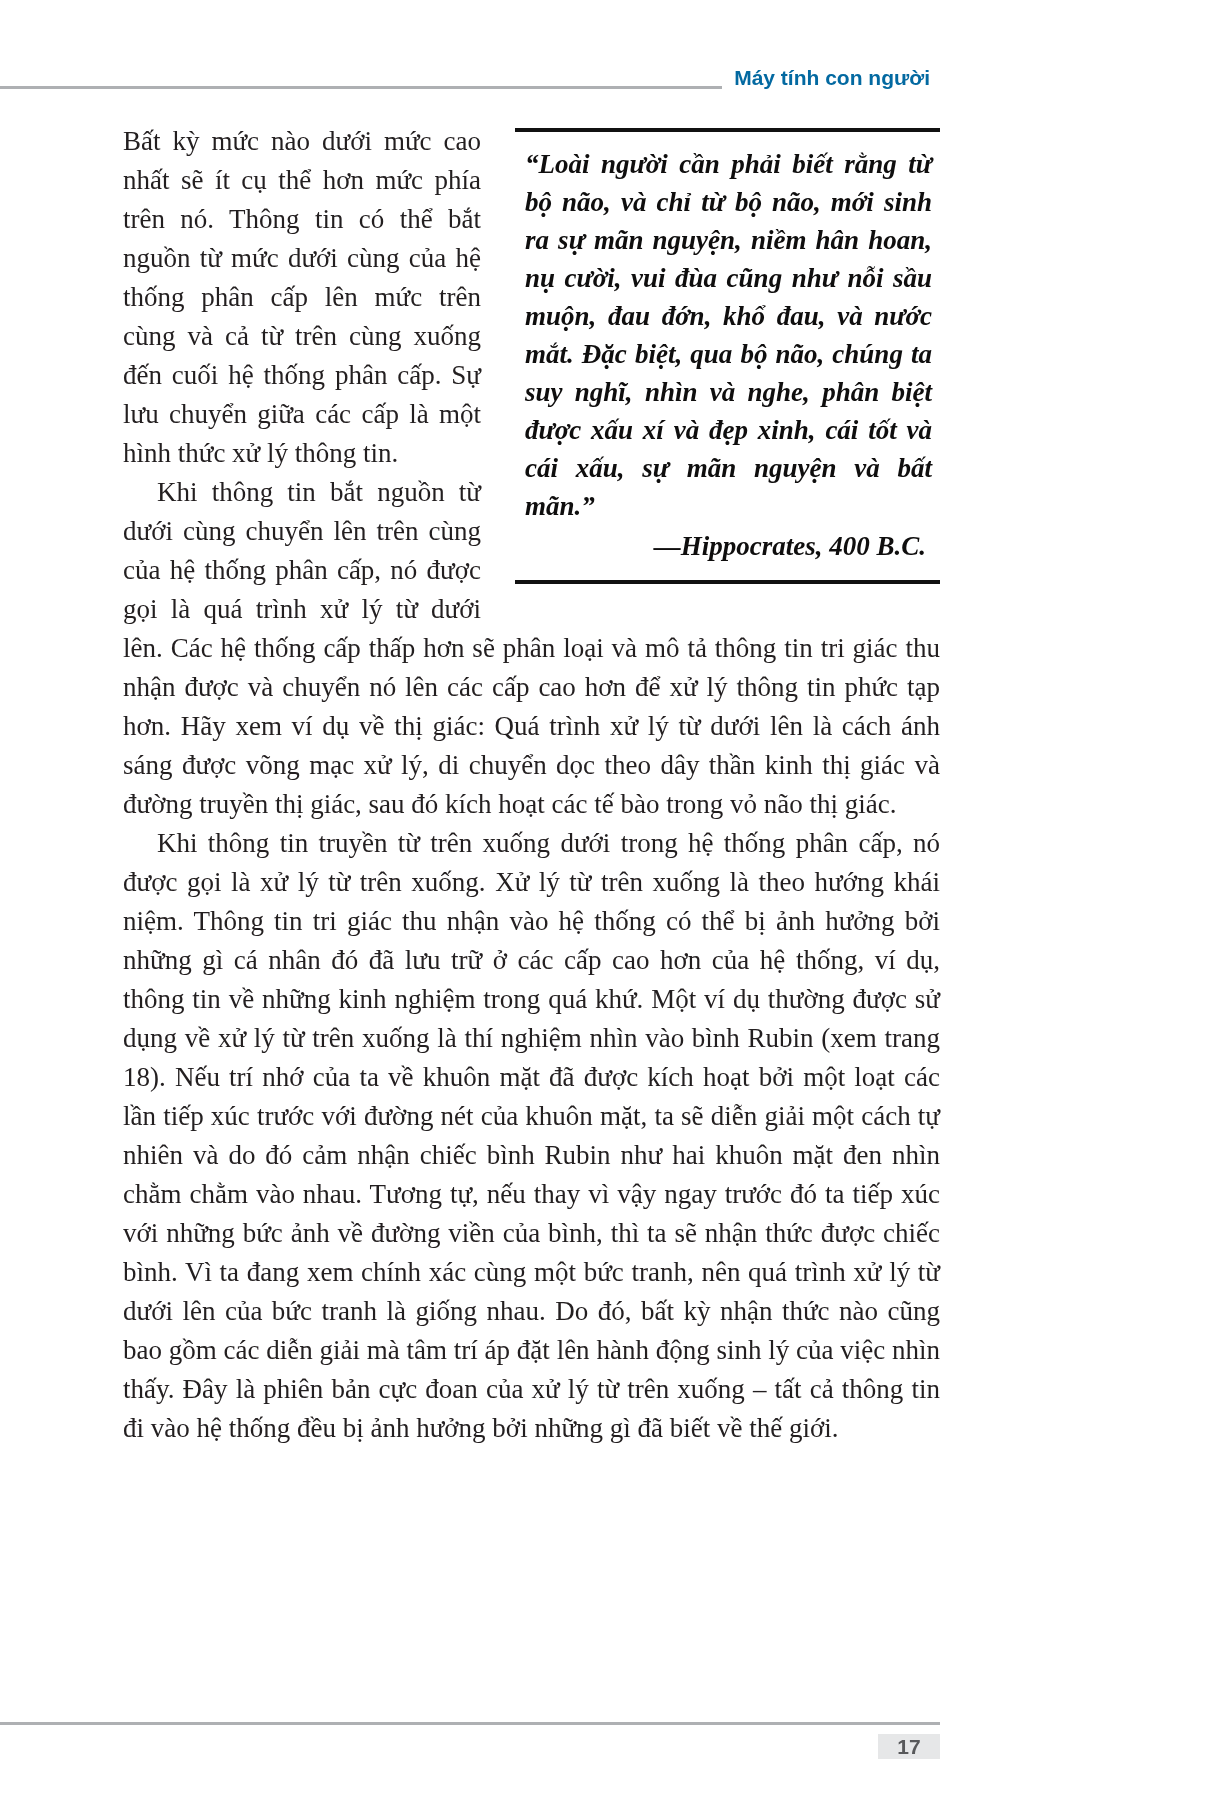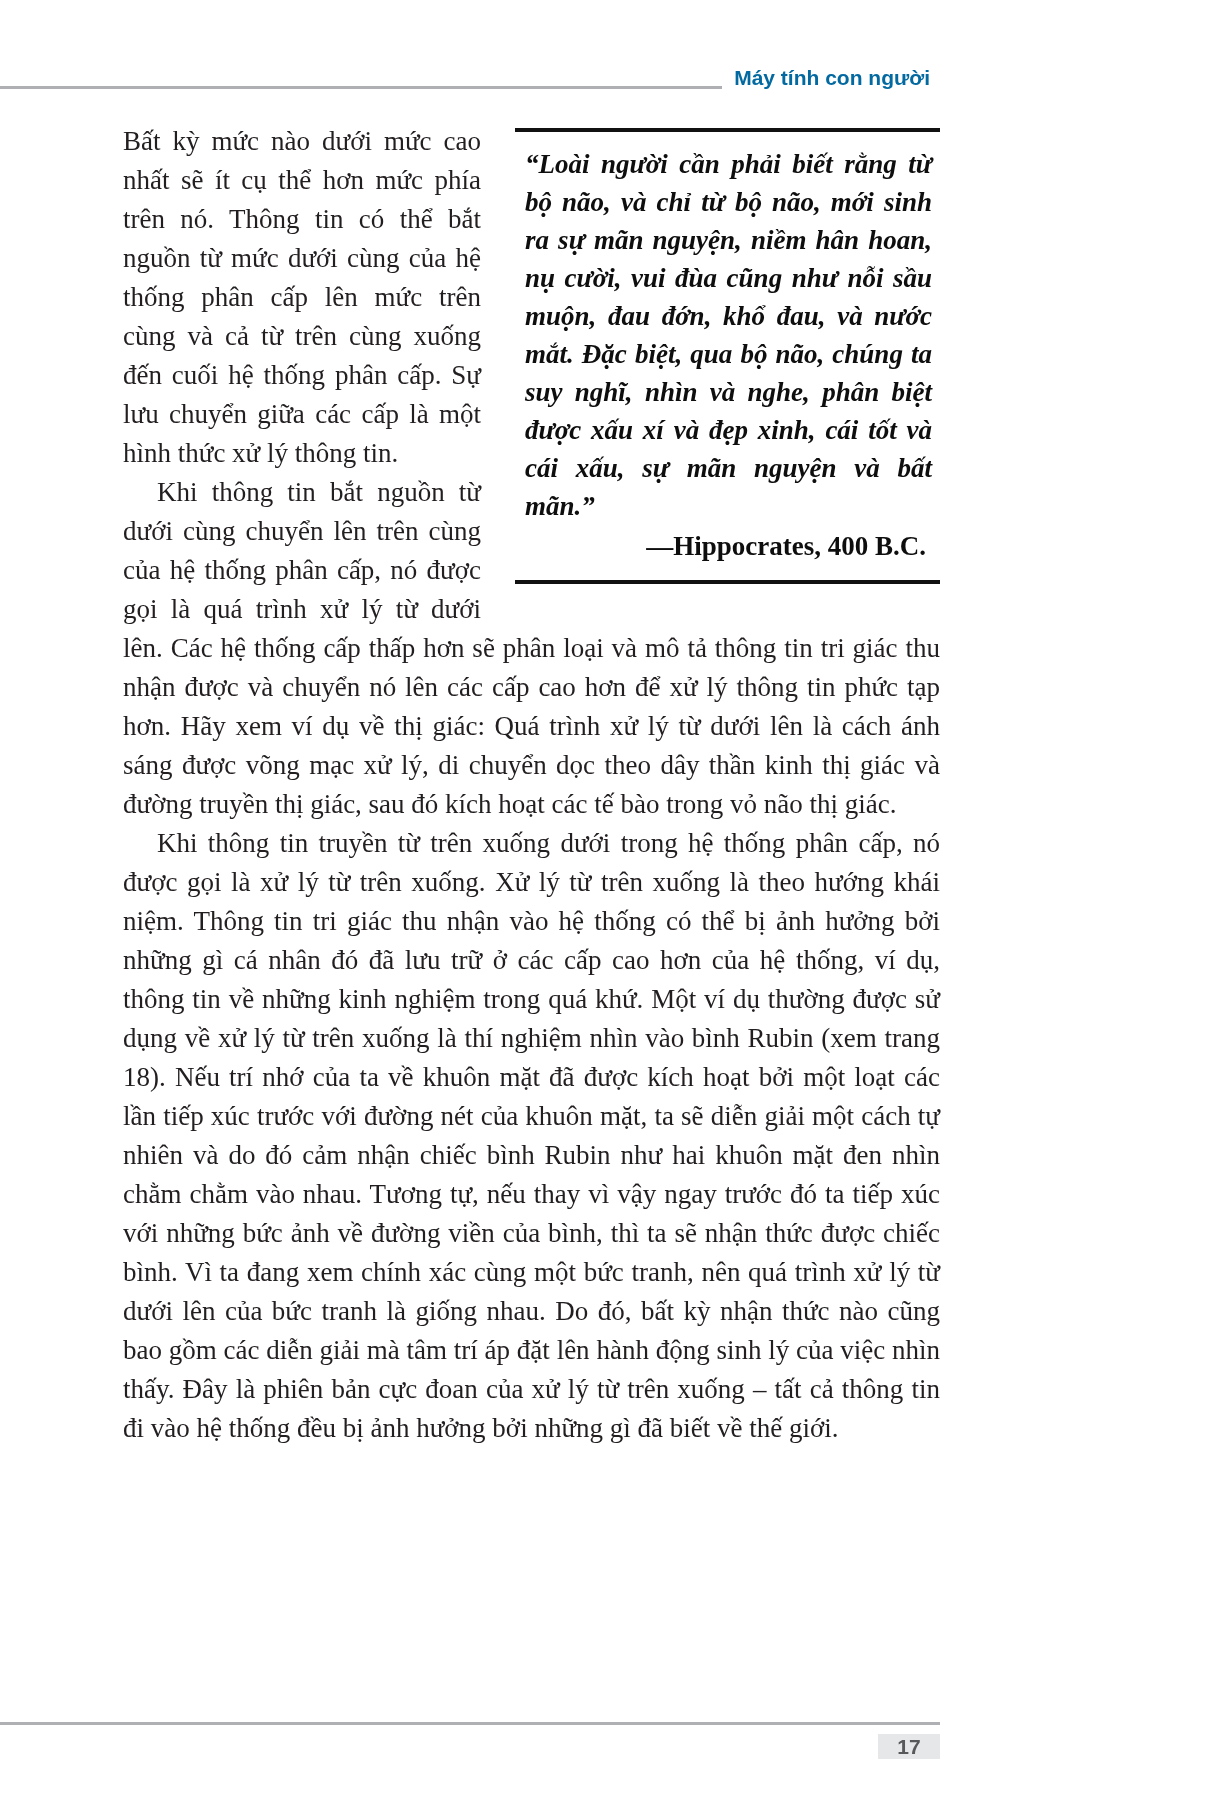"—Hippocrates, 400 B.C." .quote-attr { font-style: none -> italic }
